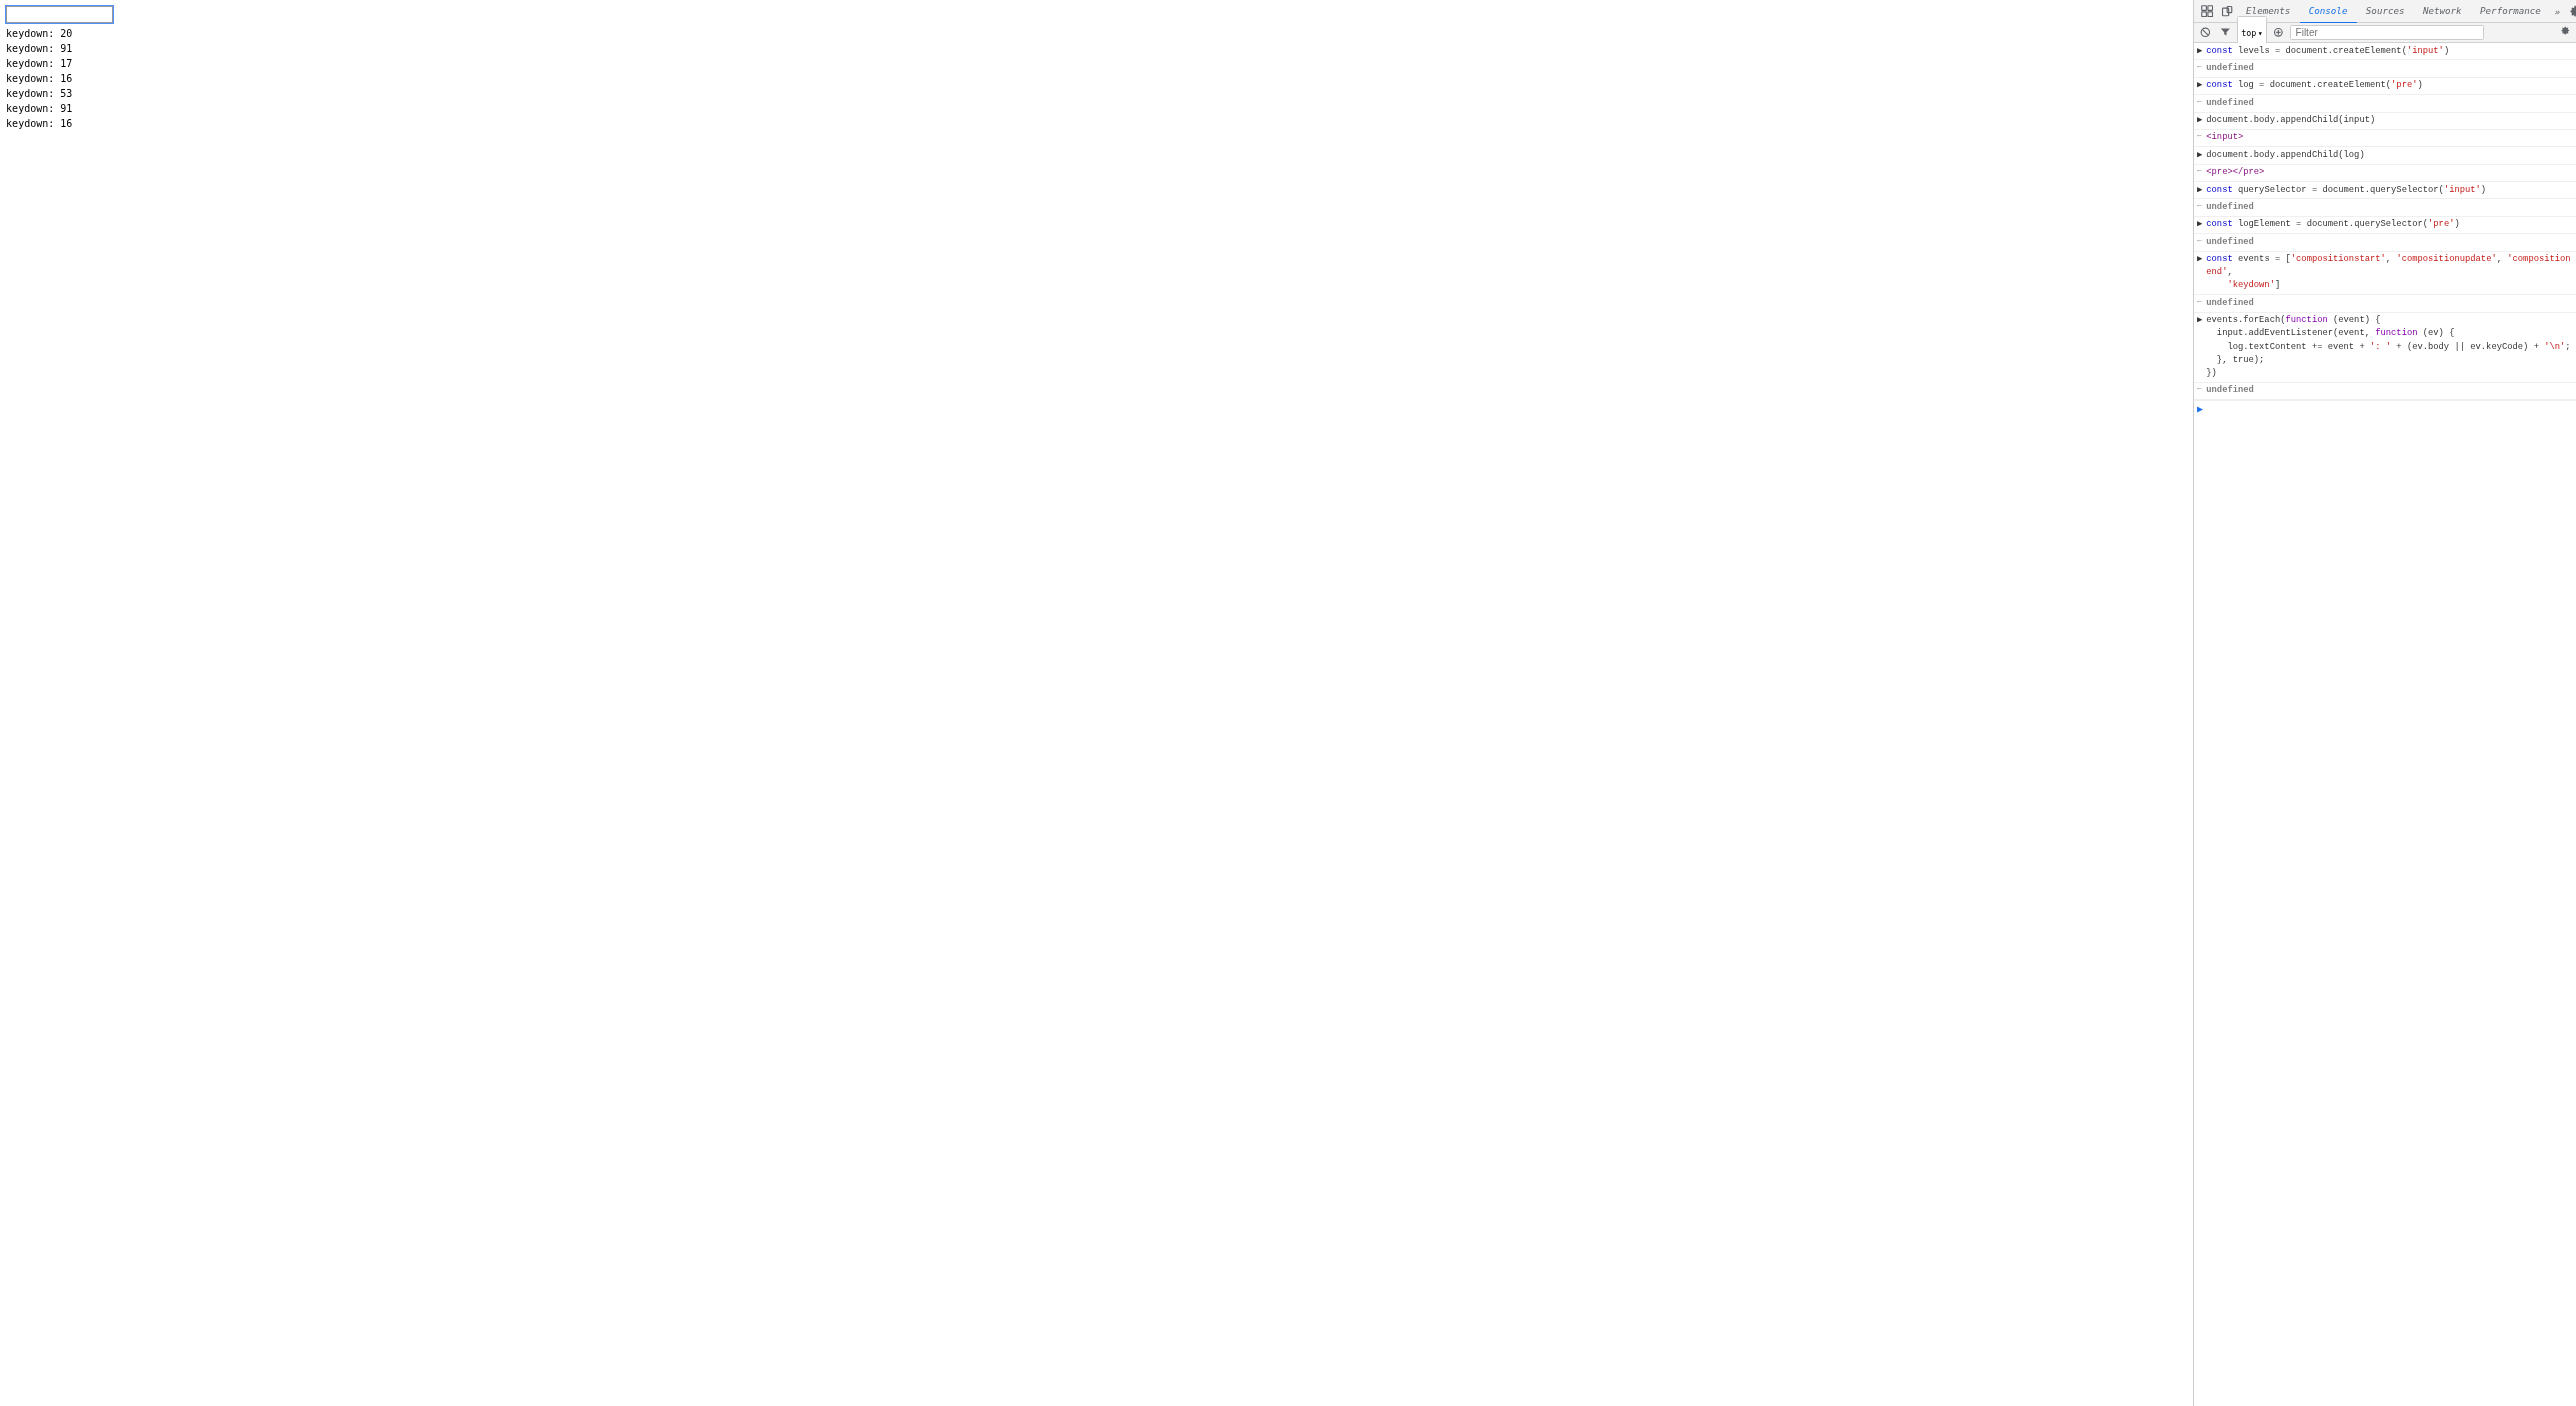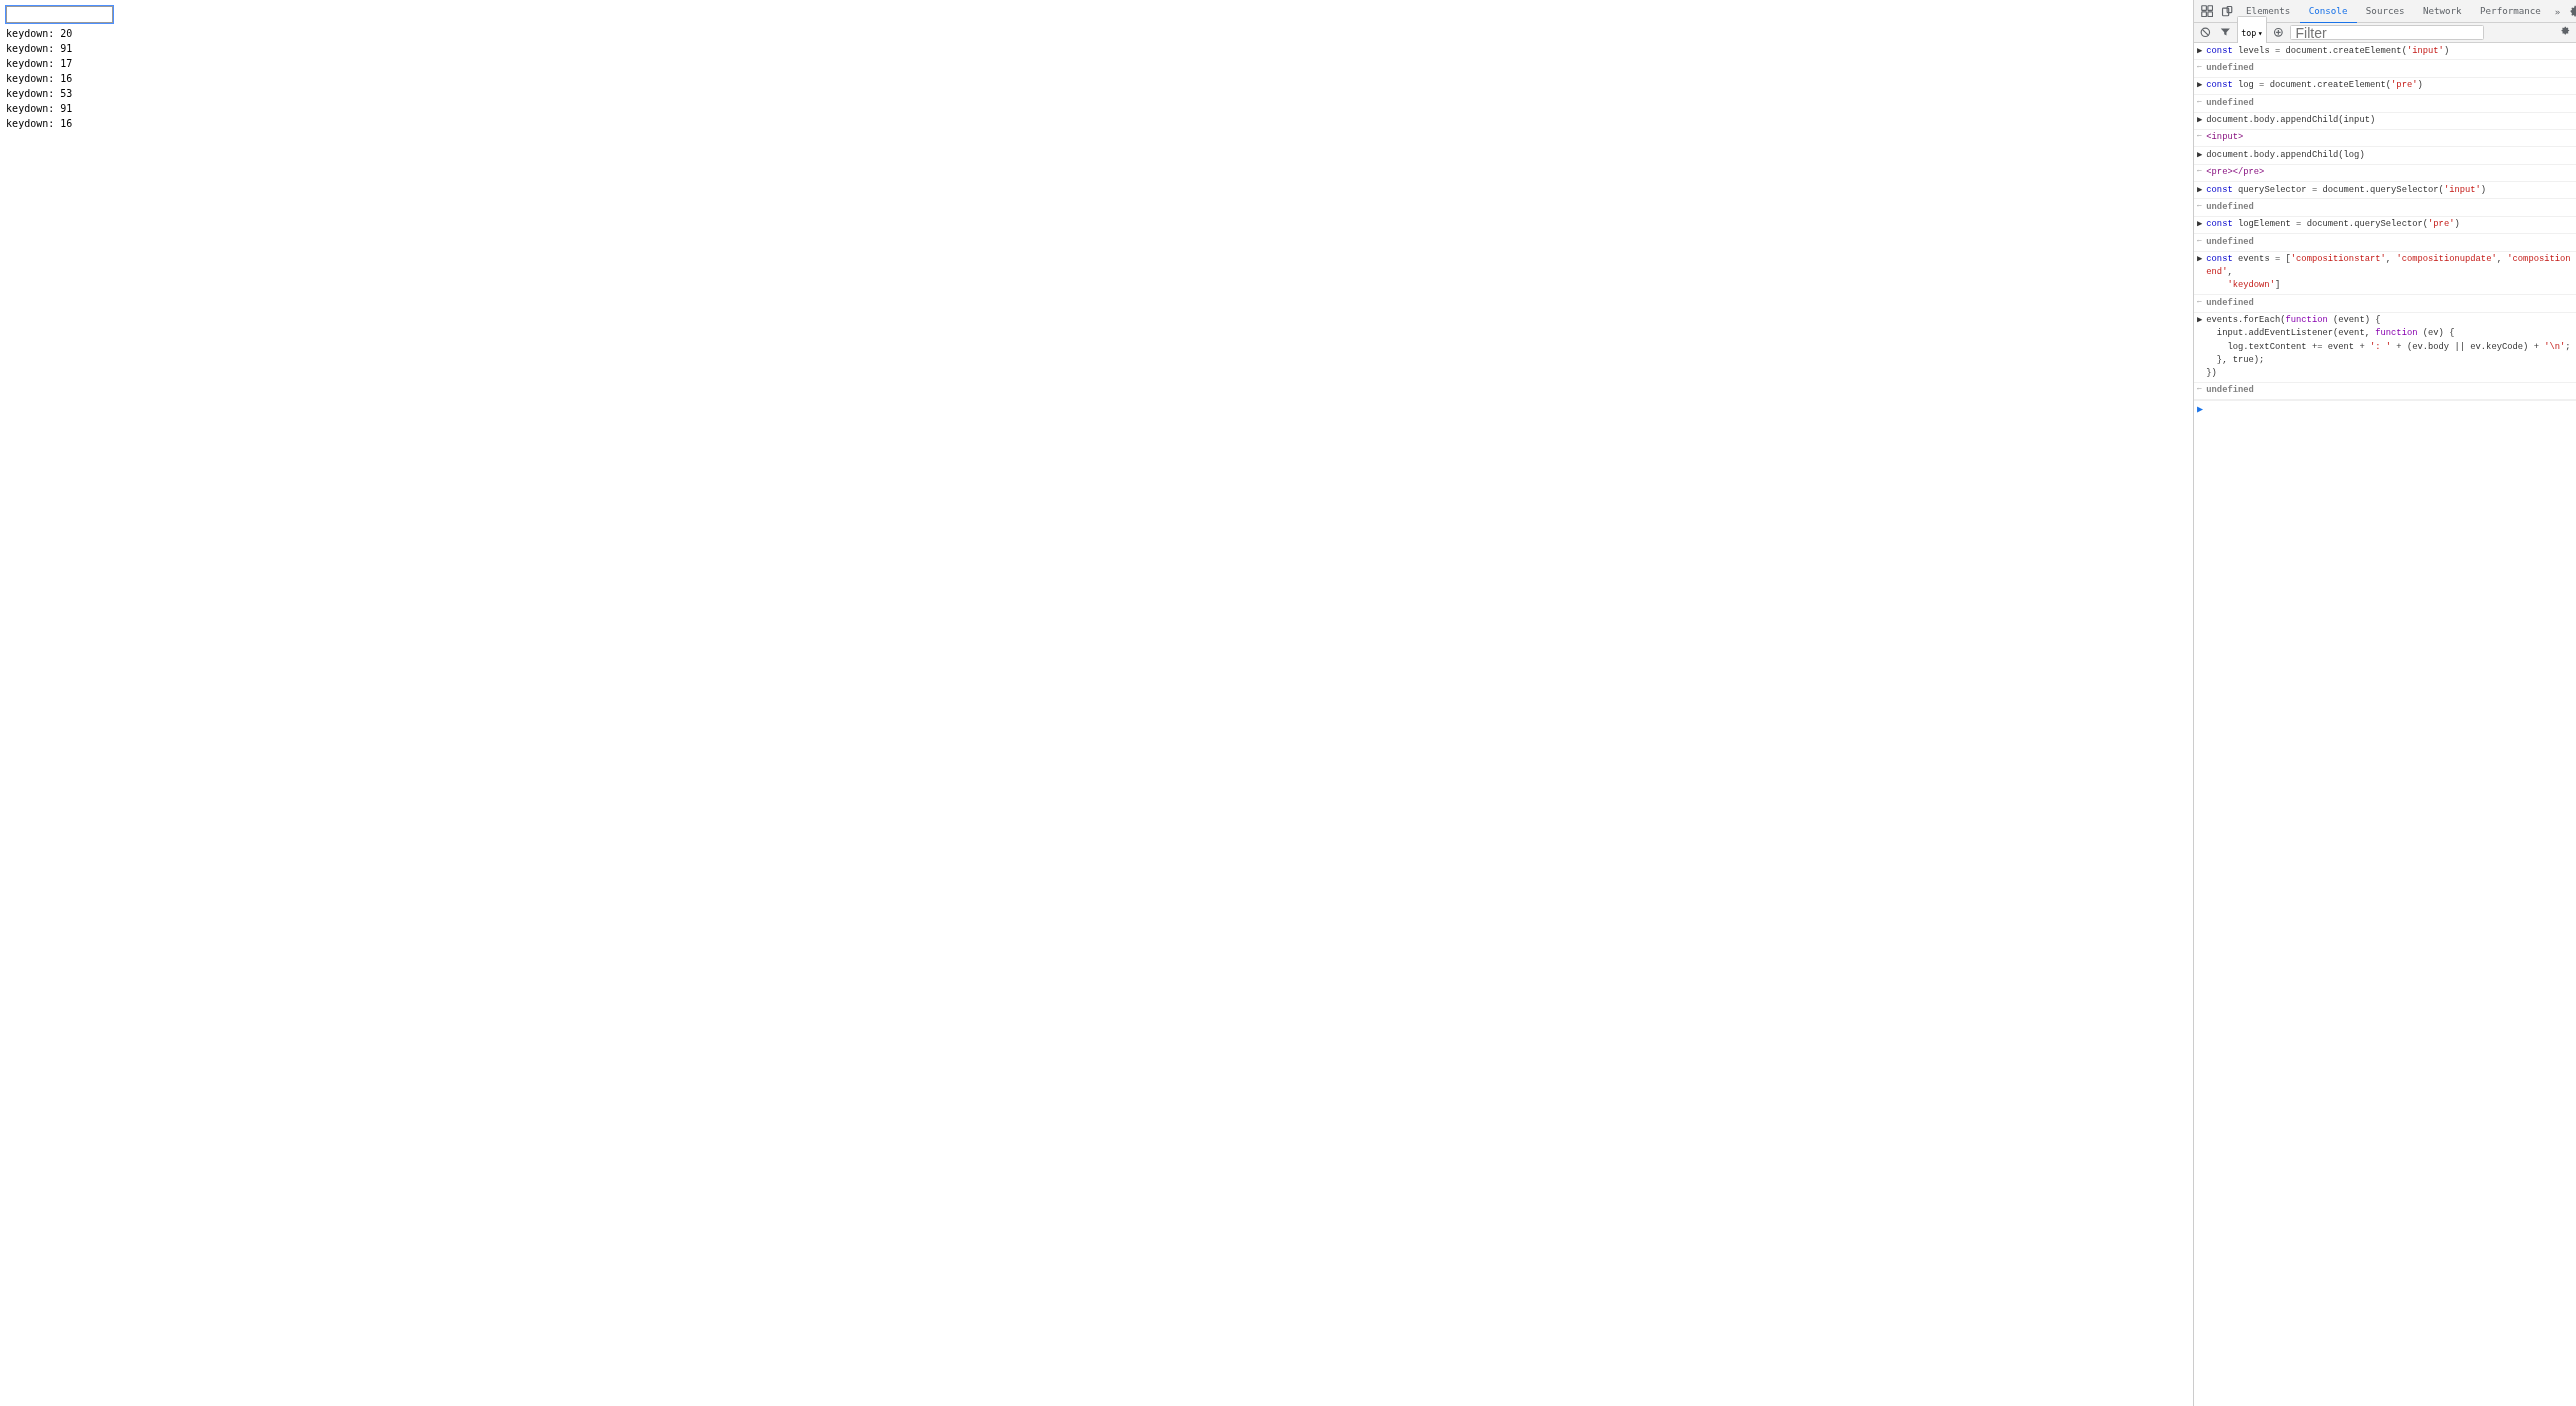"Elements" .dt-tabs { font-style: none -> italic }
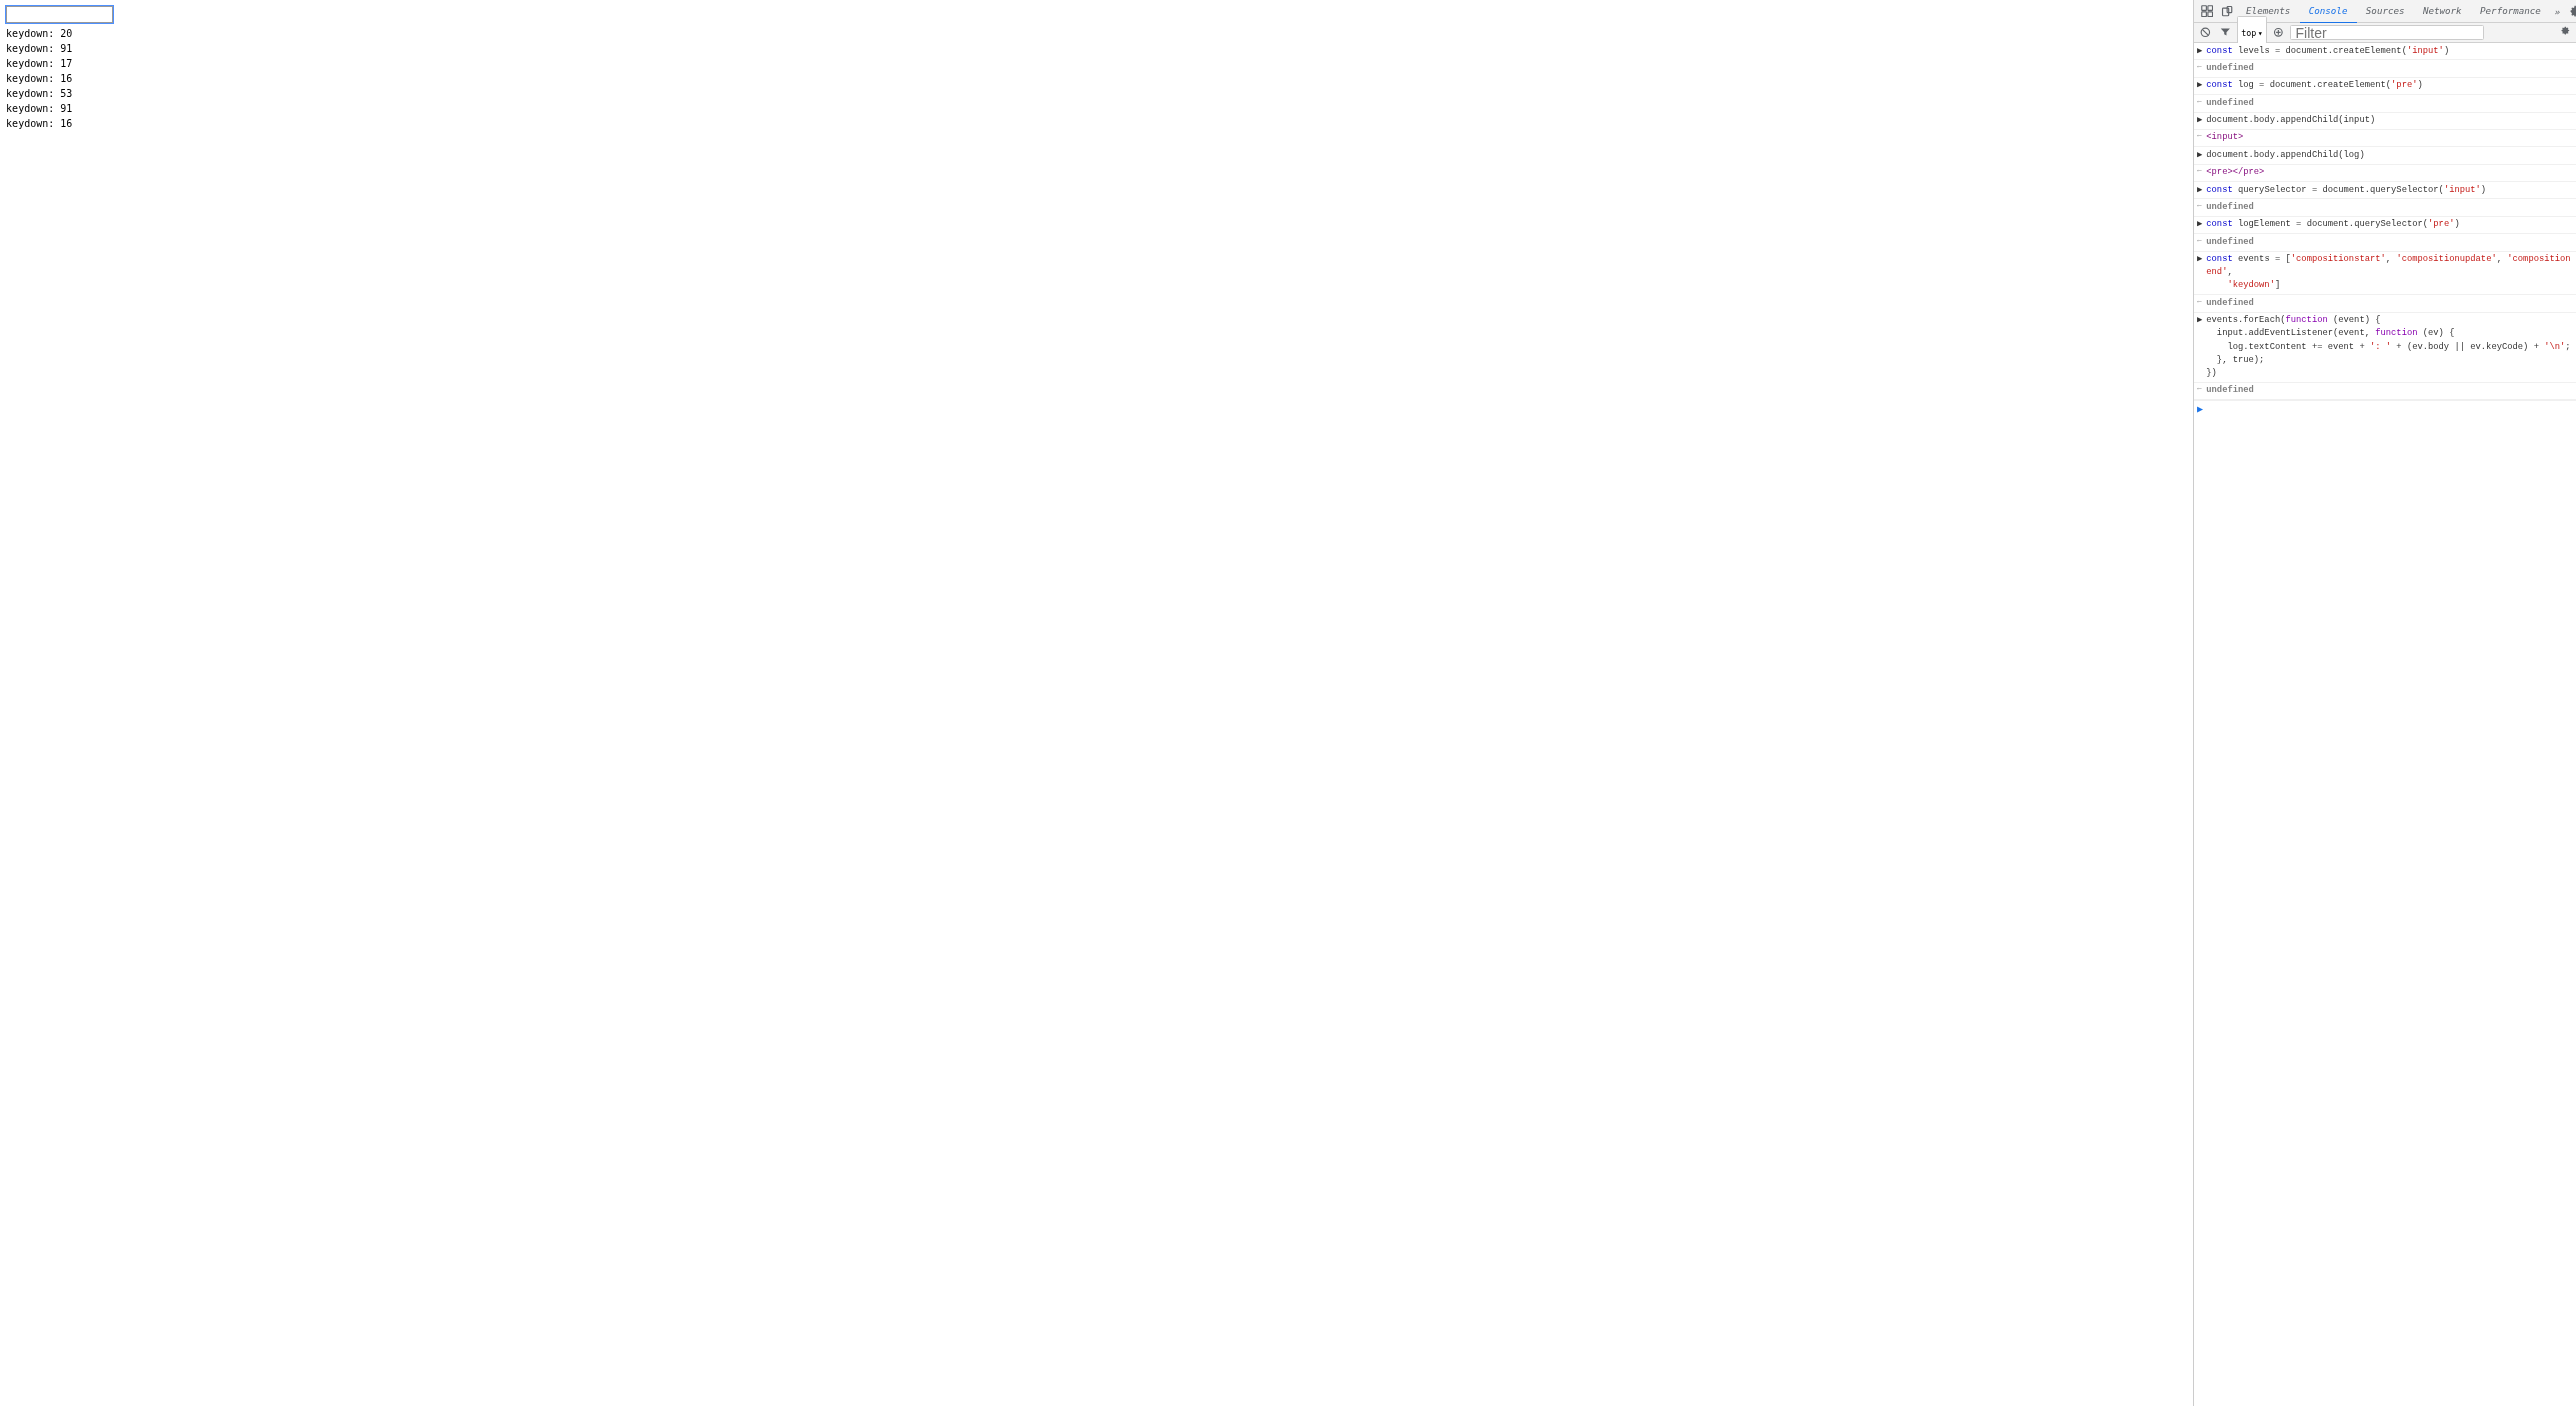"Filter" #filter-input { font-size: 14px -> 10px }
